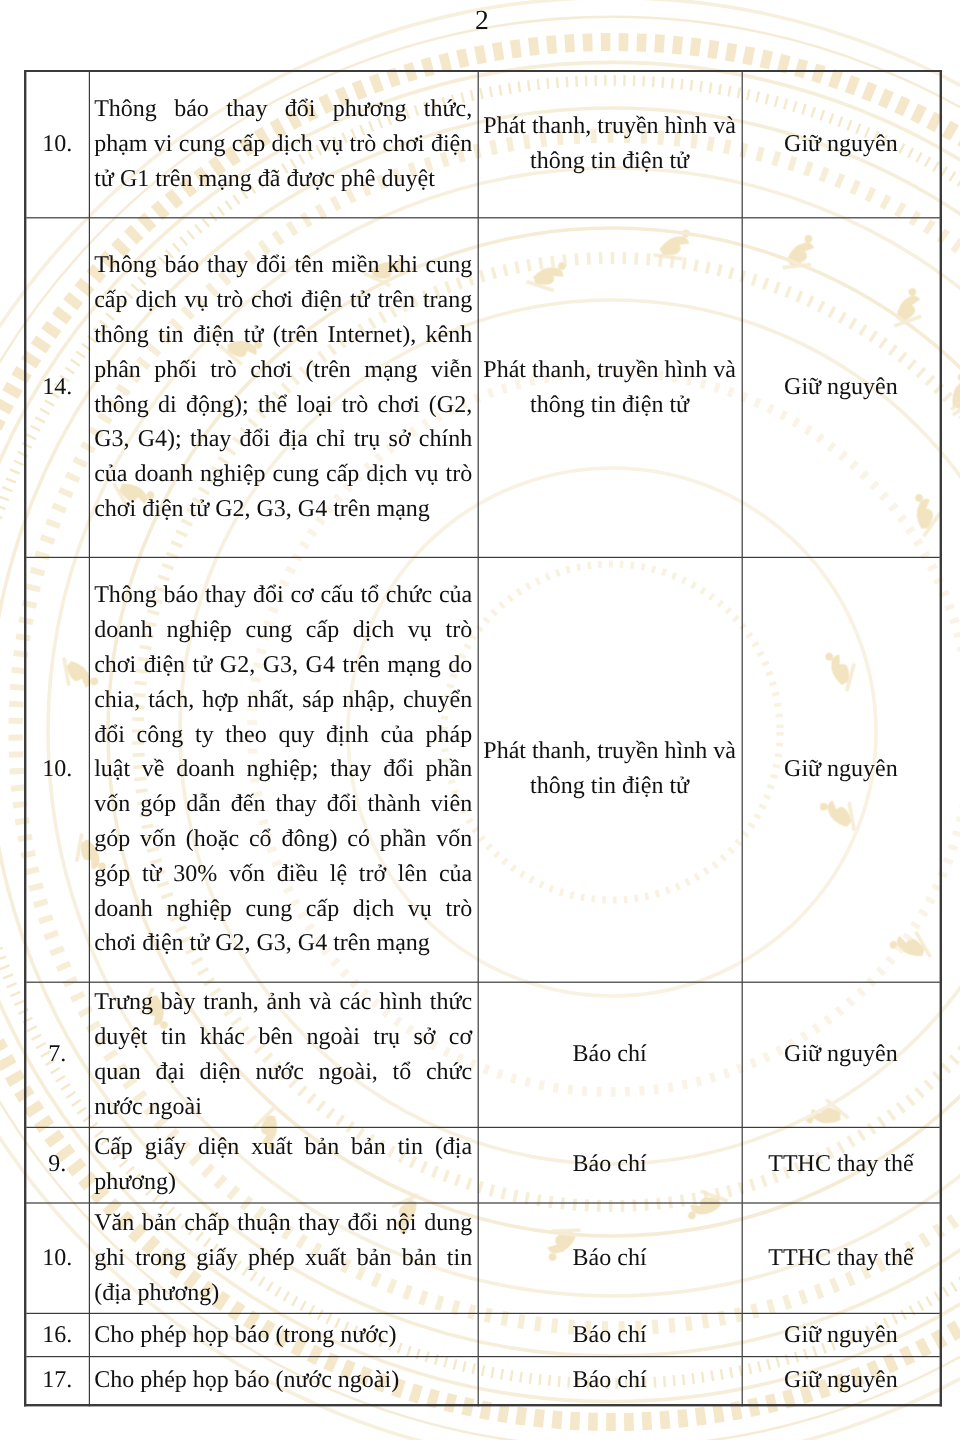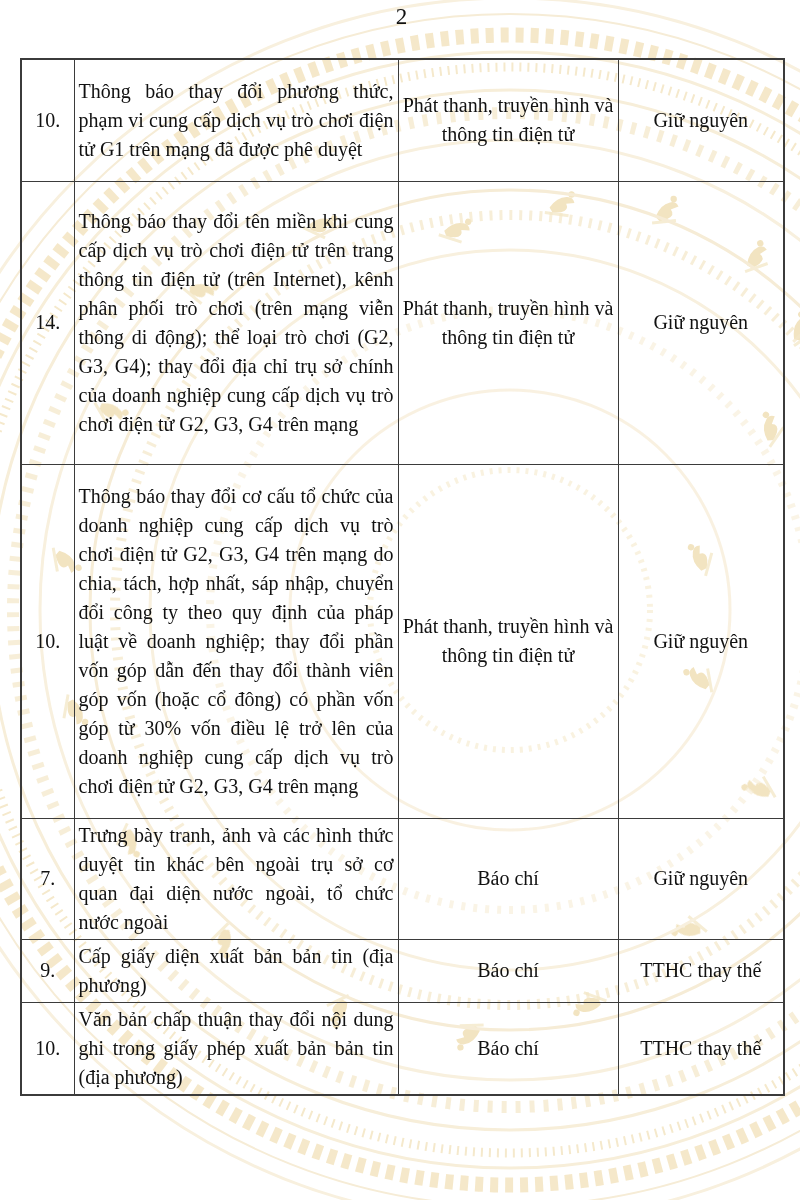"16." tr.h36 { html: none -> <tr> <td>16.</td> <td>Cho phép họp báo (trong nước)</td> <td>Báo chí</td> <td>Giữ nguyên</td> </tr> }
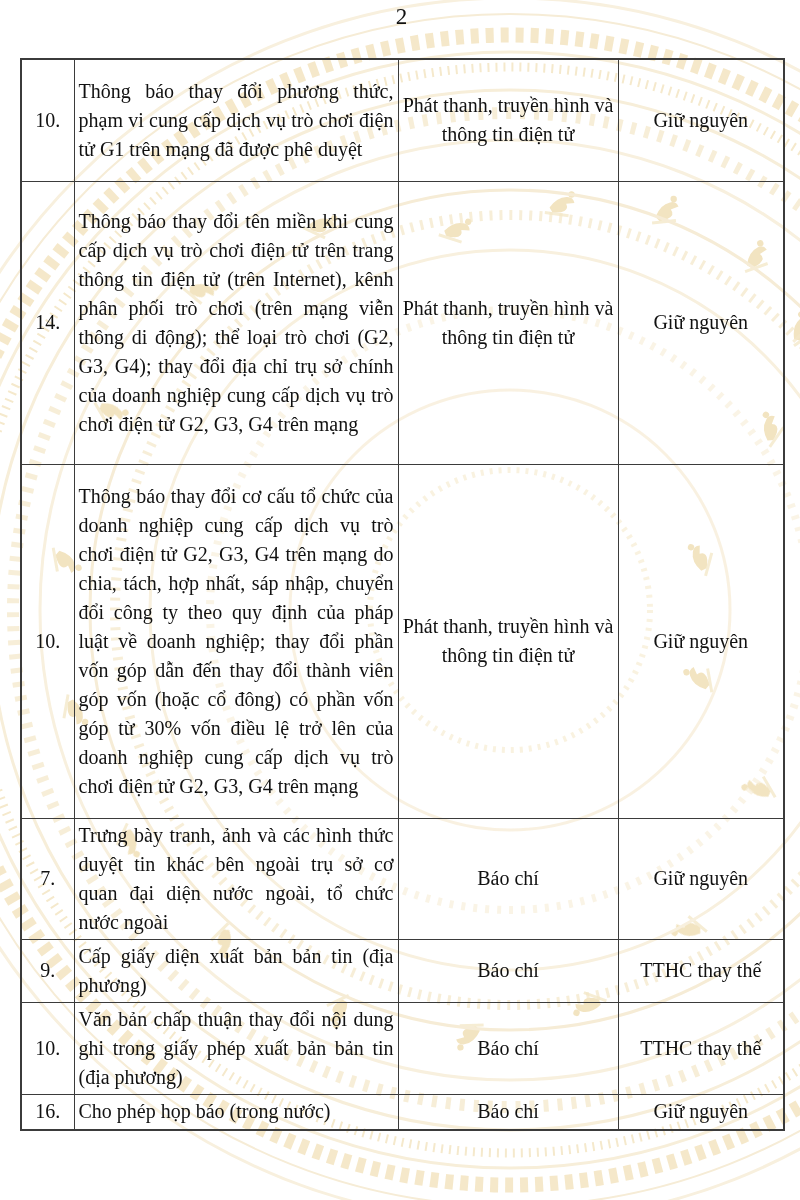"17." tr.h41 { html: none -> <tr> <td>17.</td> <td>Cho phép họp báo (nước ngoài)</td> <td>Báo chí</td> <td>Giữ nguyên</td> </tr> }
